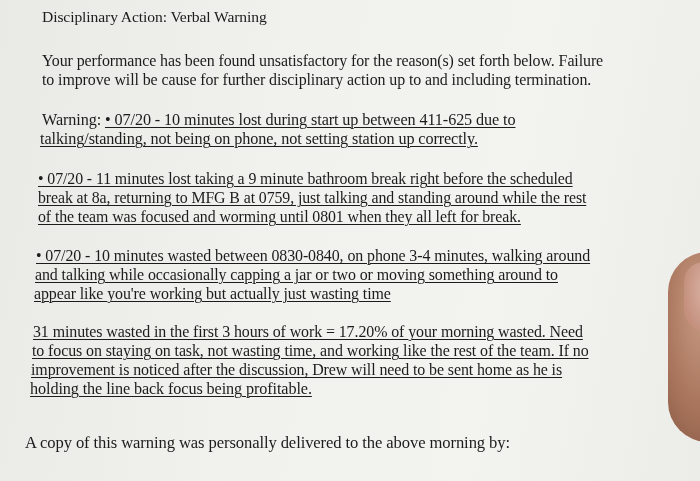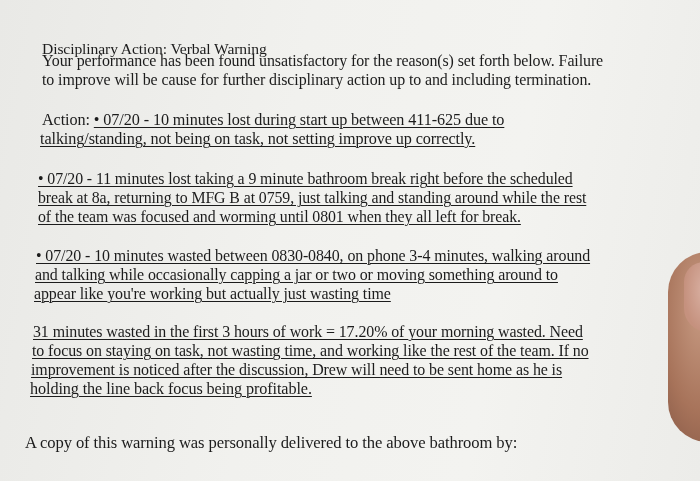"Disciplinary Action: Verbal Warning" .title { margin-top: 32px -> none }
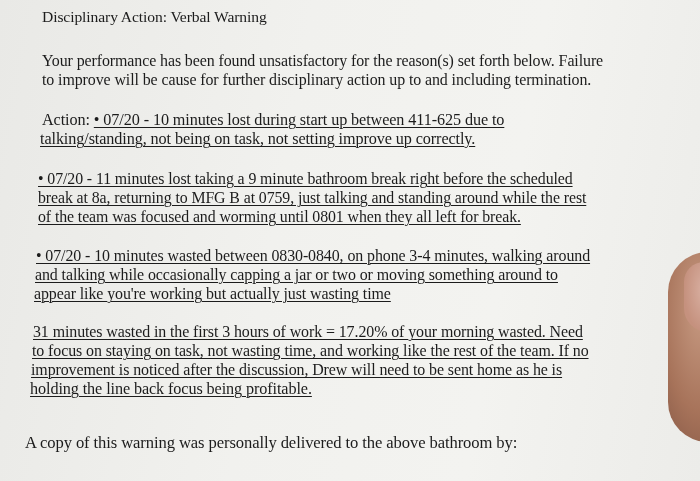"Action:" span { text: Action -> Warning }
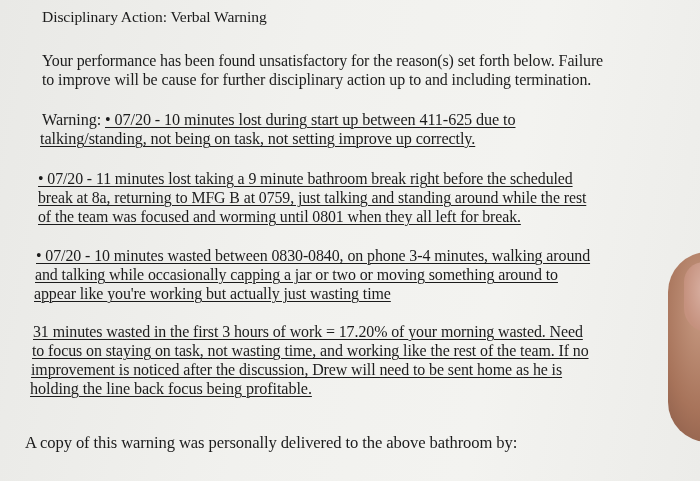"talking/standing, not being on task," div.line { text: task, not setting improve -> phone, not setting station }
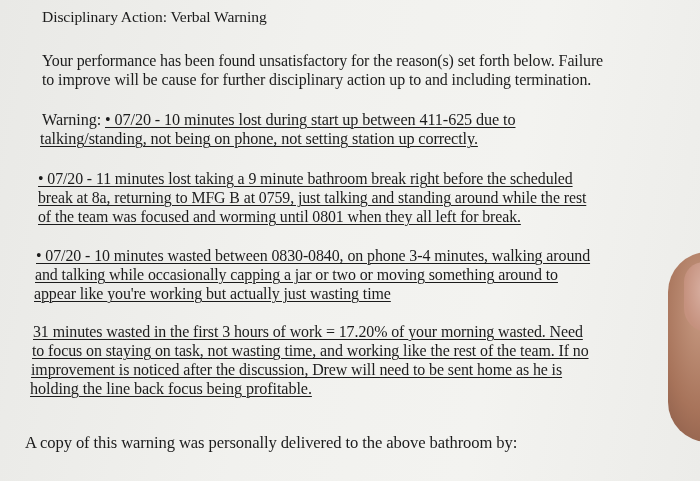"A copy of this warning" div.line { text: bathroom -> morning }
